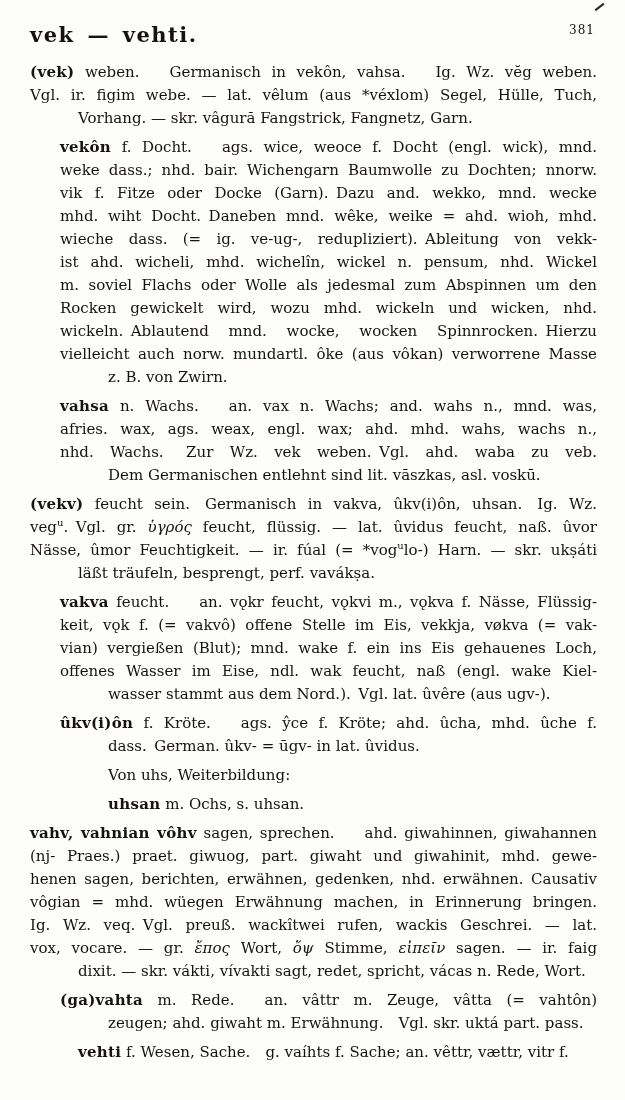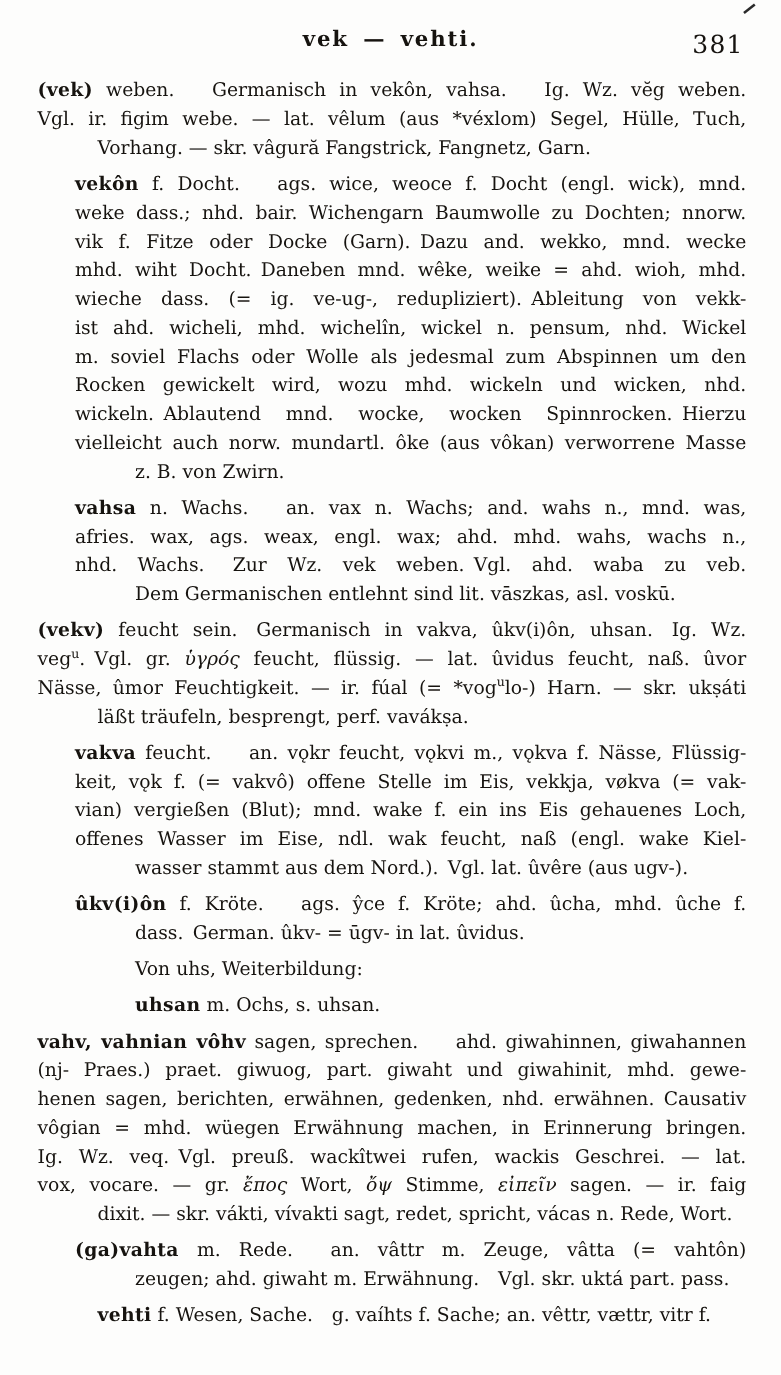"vek — vehti." .running-title { font-size: 17px -> 21px; text-align: center -> none }
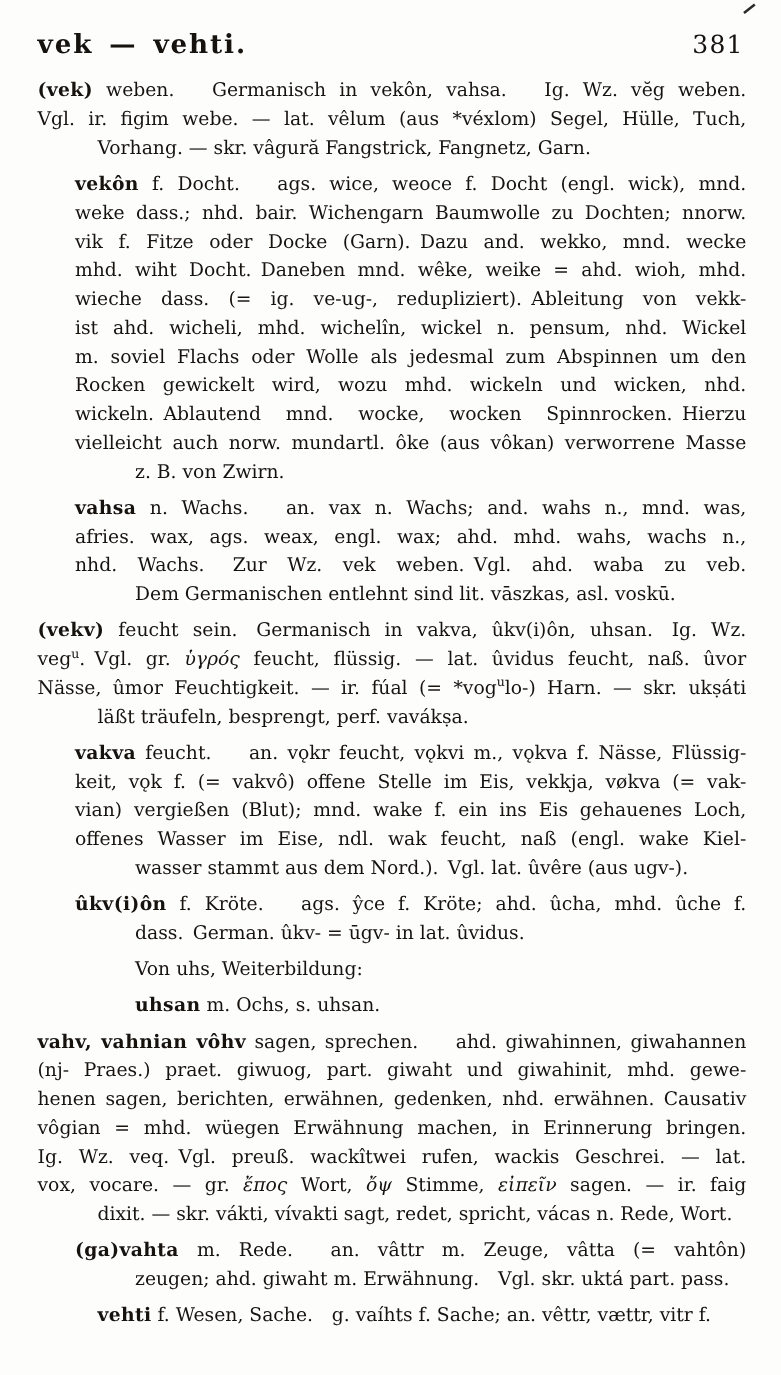"381" .page-number { font-size: 20px -> 12px }
